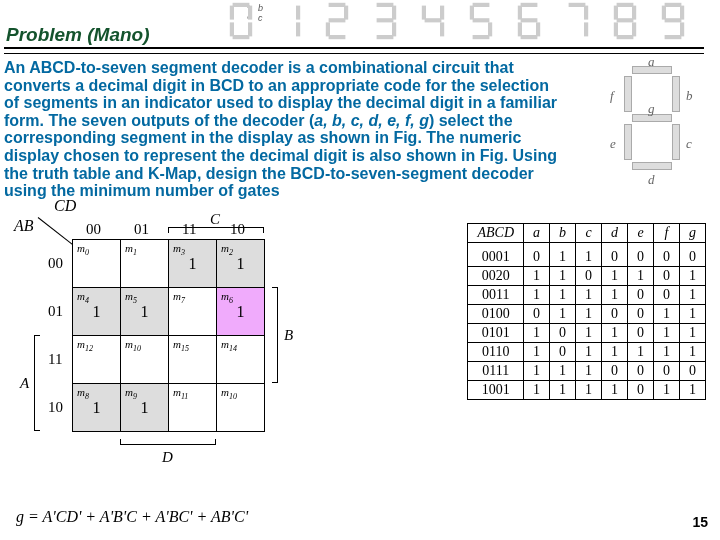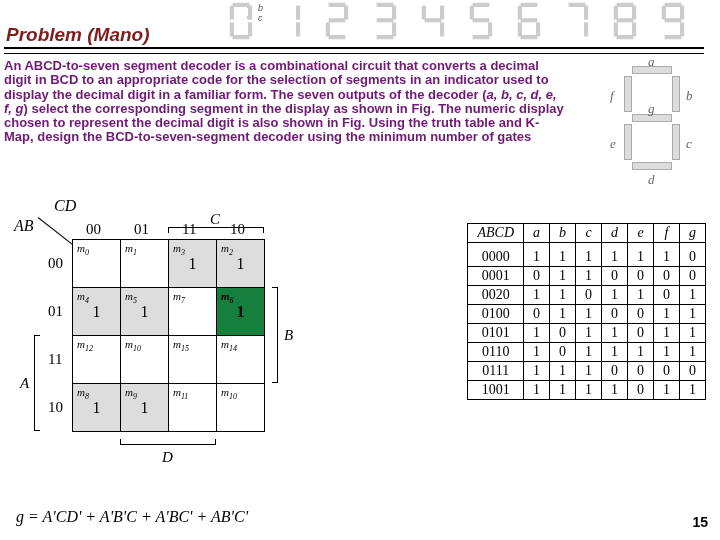"Problem (Mano)" .title { color: #7f1d1d -> #14532d }
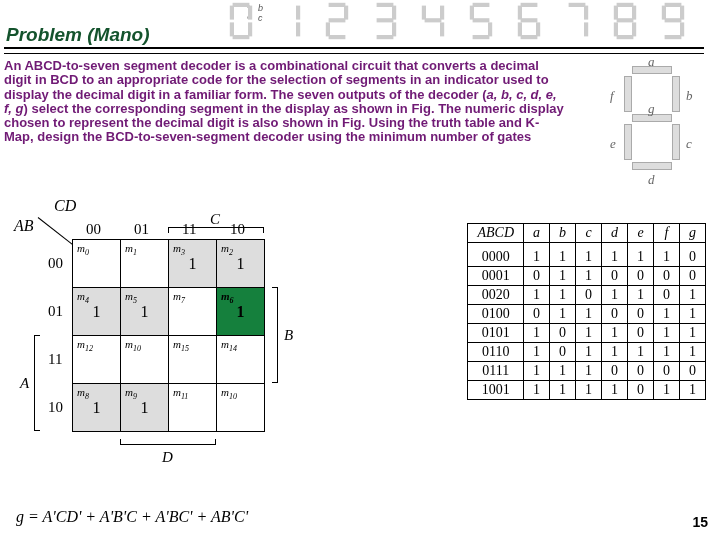"An ABCD-to-seven segment decoder is" .desc { color: #701a75 -> #0369a1; font-size: 13px -> 16px }
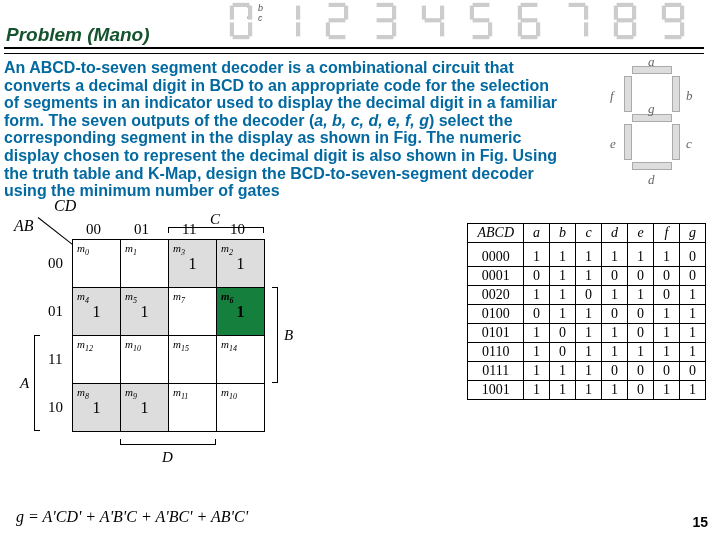"0000" tr { html: <tr> <td>0000</td> <td>1</td> <td>1</td> <td>1</td> <td>1</td> <td>1</td> <td>1</td> <td>0</td> </tr> -> none }
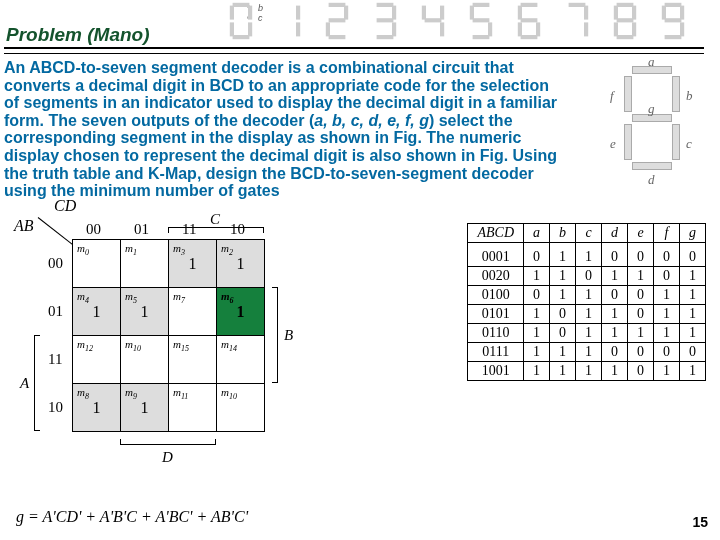"m6" .shade-d { background: #15803d -> #f0abfc; font-weight: bold -> none }
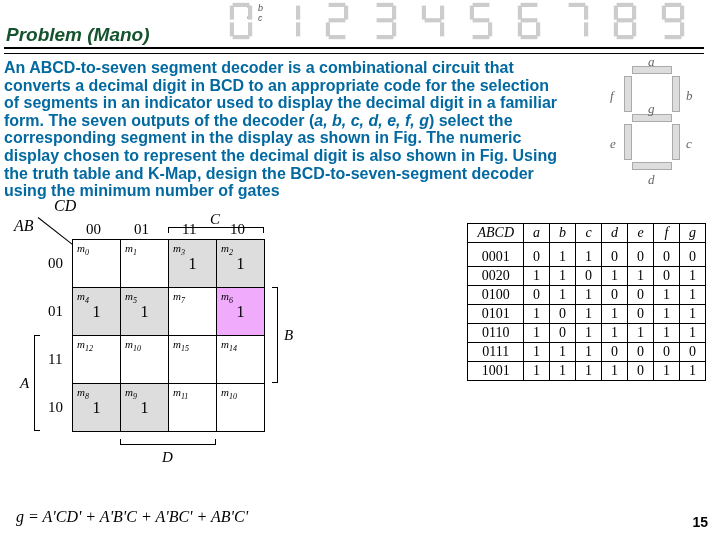"0011" tr { html: none -> <tr> <td>0011</td> <td>1</td> <td>1</td> <td>1</td> <td>1</td> <td>0</td> <td>0</td> <td>1</td> </tr> }
